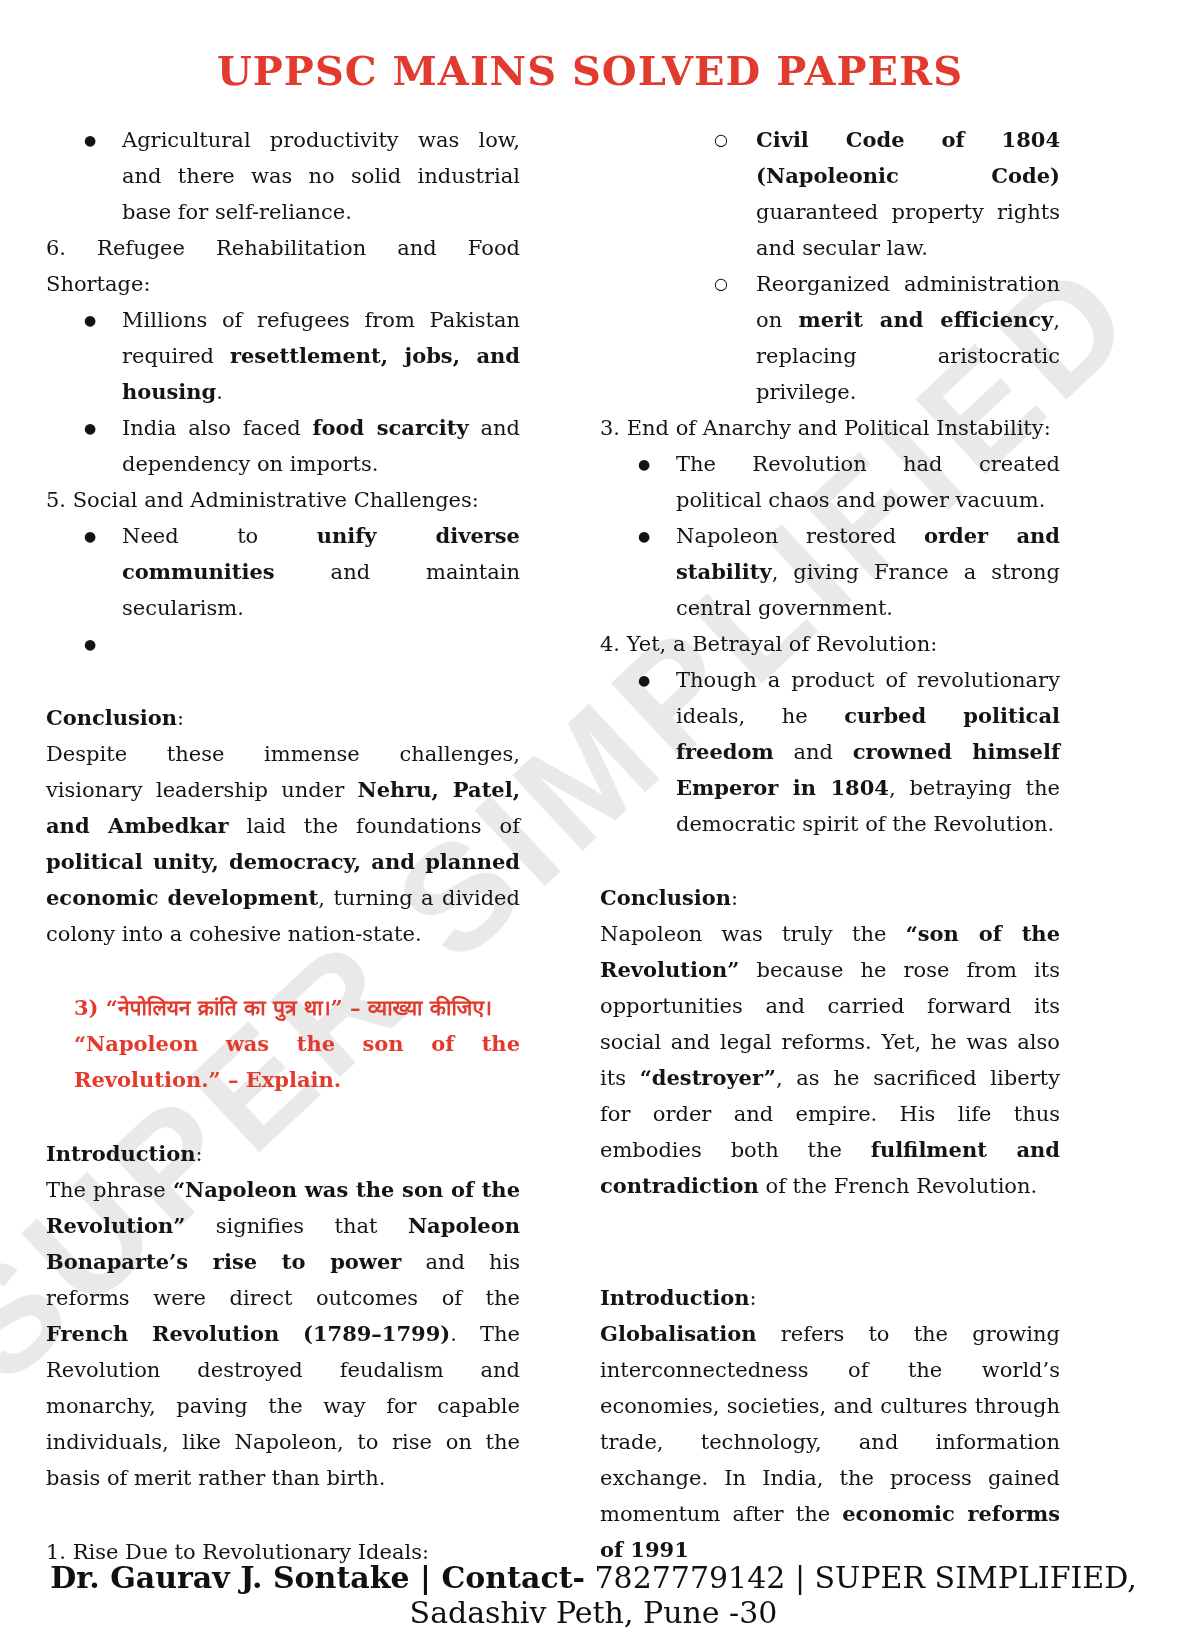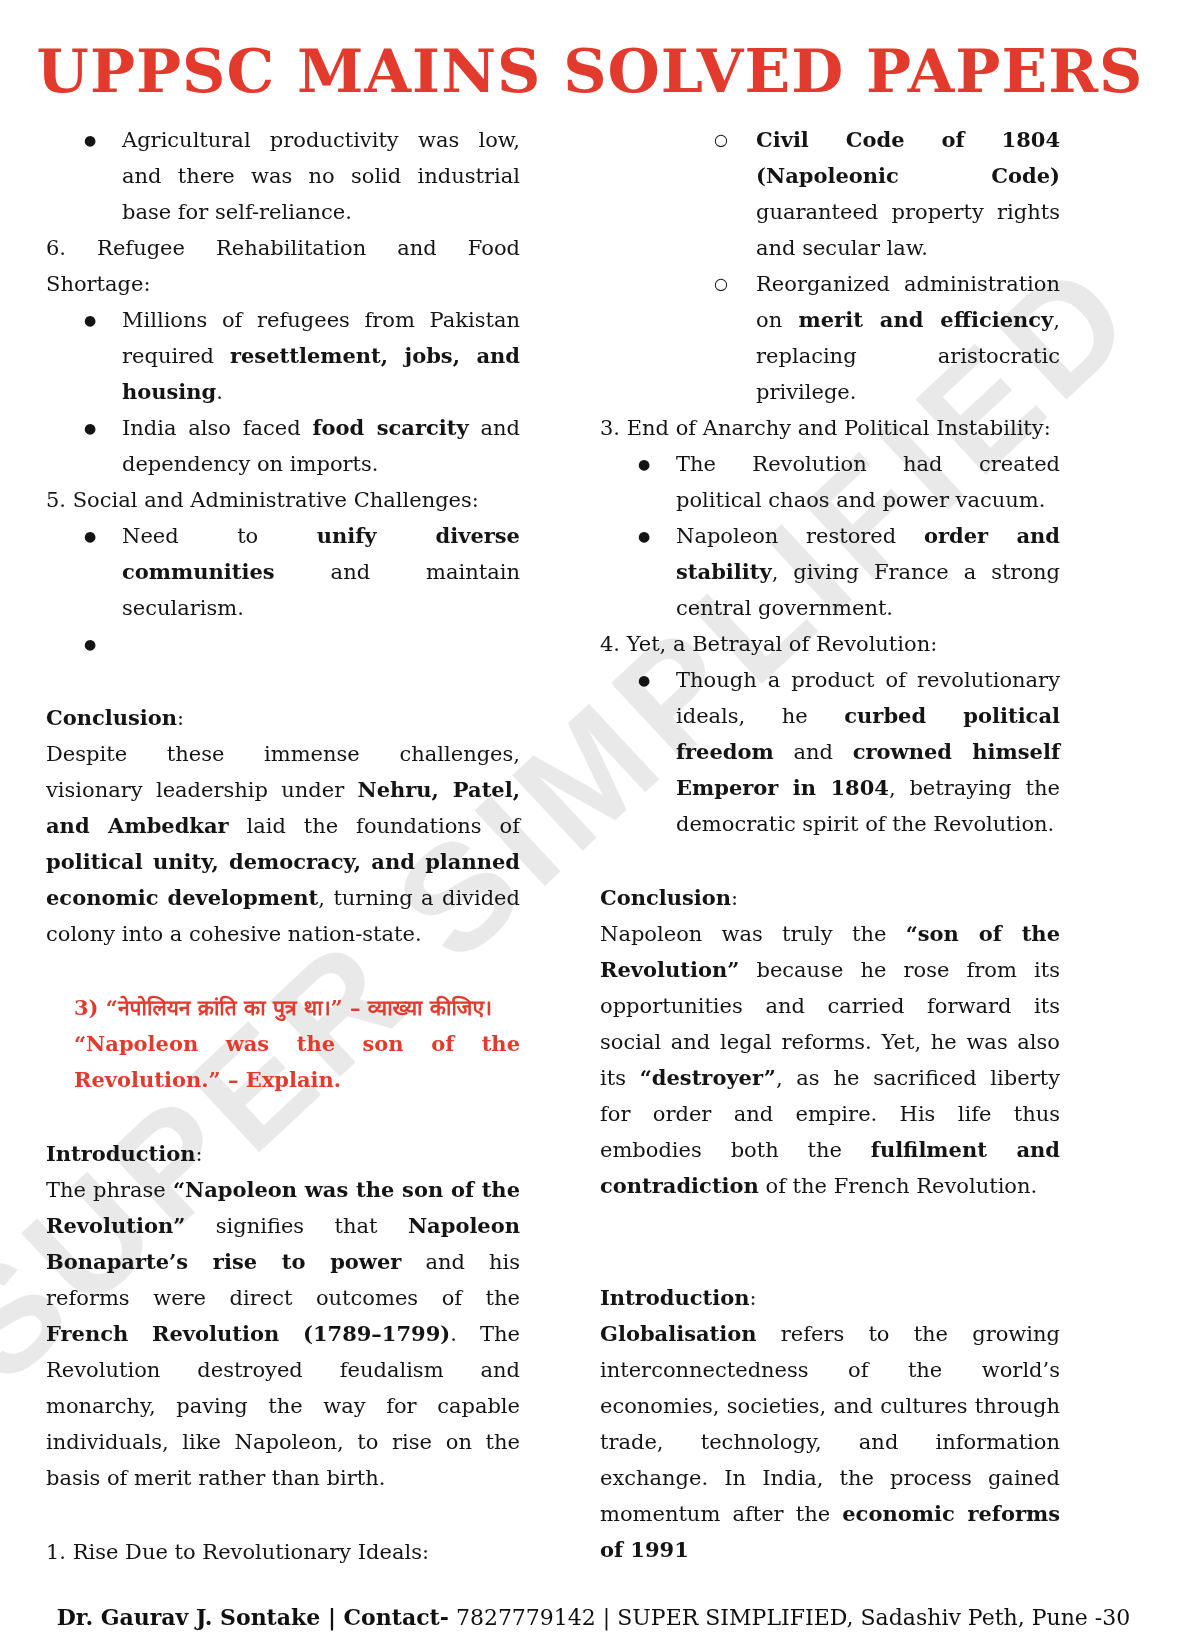"UPPSC MAINS SOLVED PAPERS" .title { font-size: 60px -> 40px }
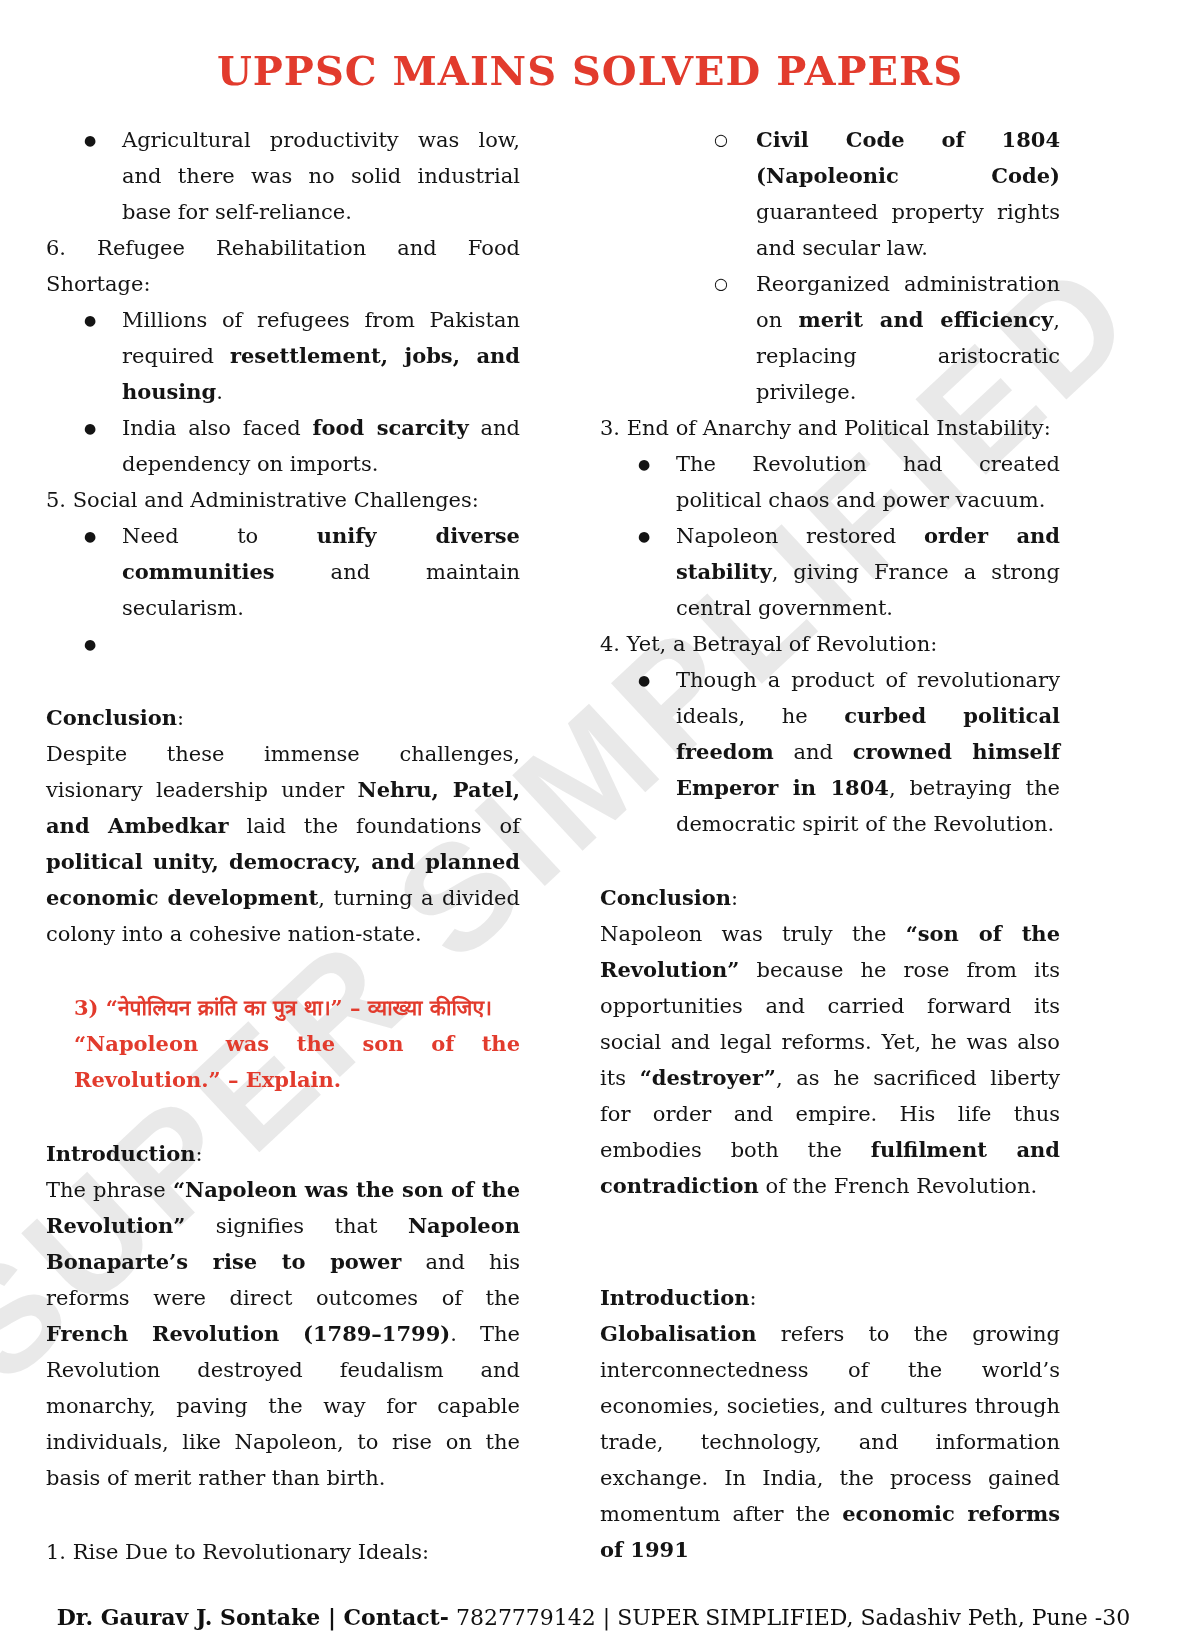"Dr. Gaurav J. Sontake |" .footer { font-size: 22px -> 30px }
